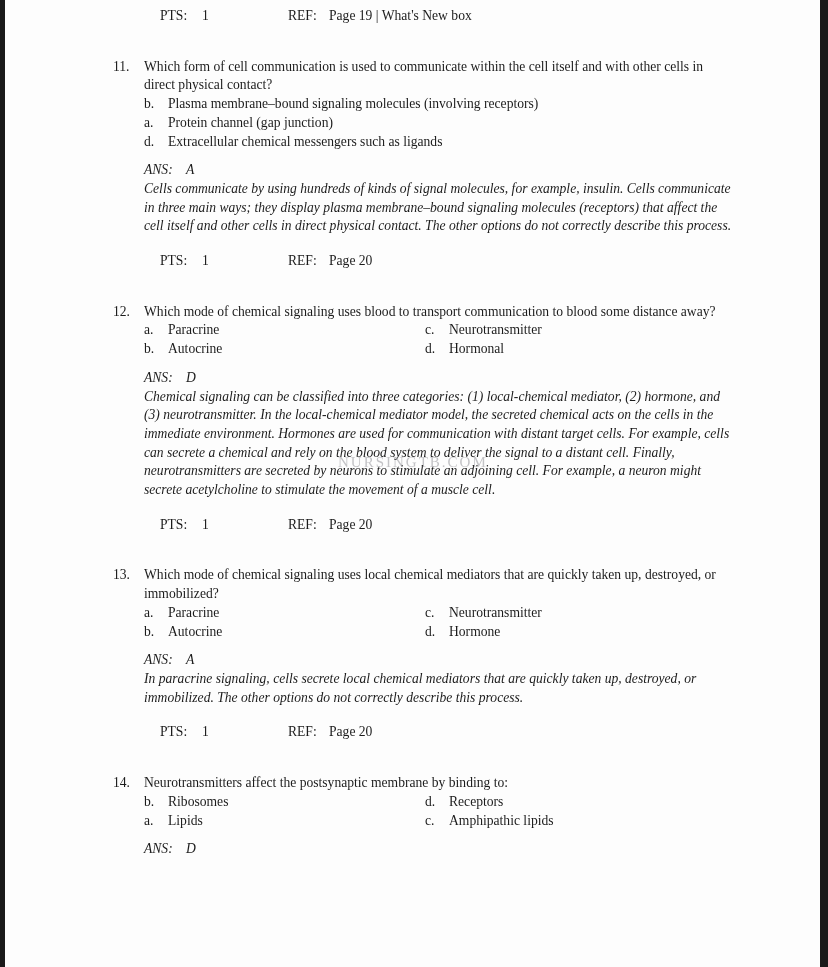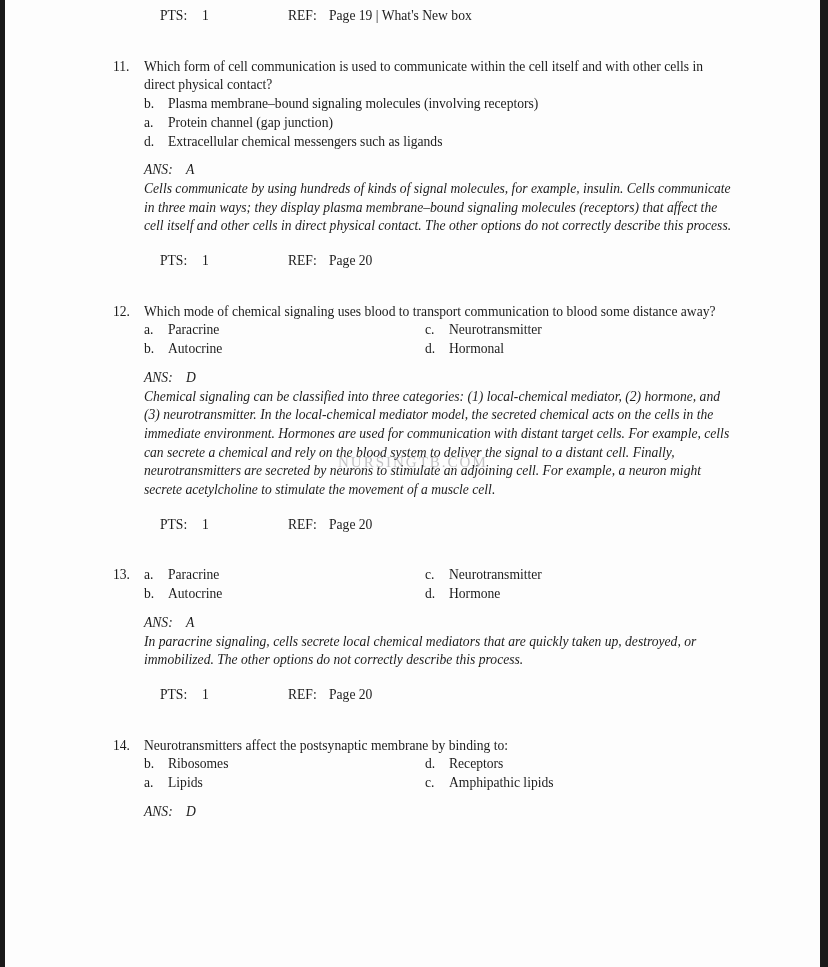"Which mode of chemical signaling uses local" div.qtext { html: none -> <div>Which mode of chemical signaling uses local chemical mediators that are quickly taken up, destroyed, or immobilized?</div> }
